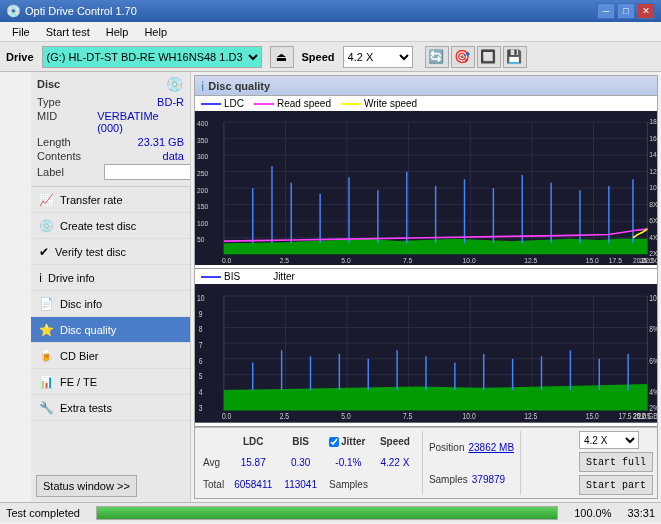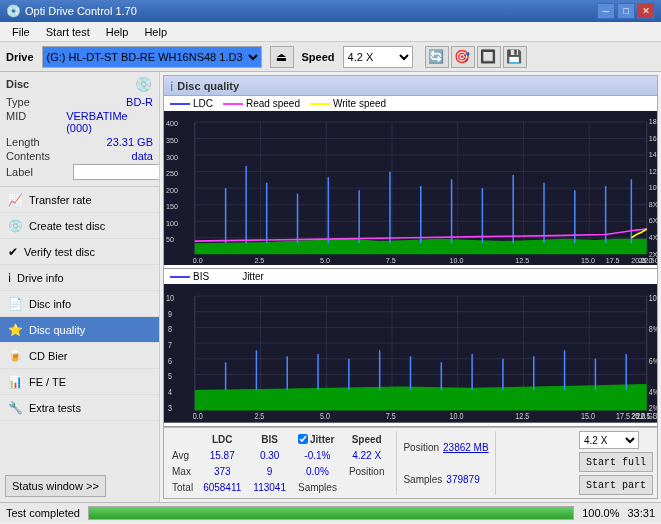"(G:) HL-DT-ST BD-RE WH16NS48 1.D3" .drive-select { background: #3b82f6 -> #5eead4 }
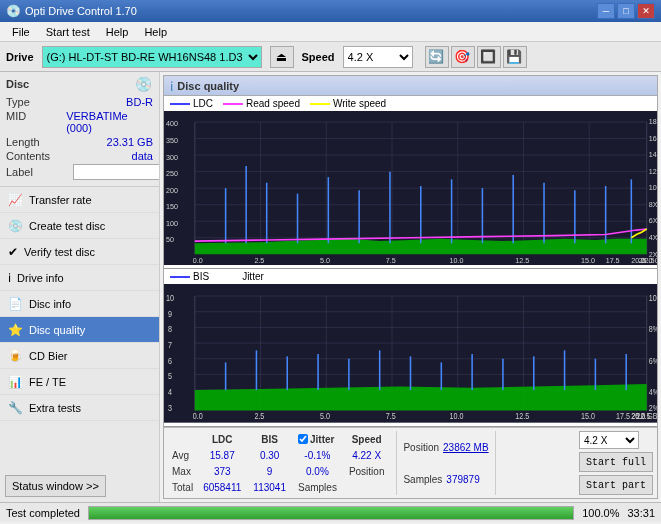"Disc" .main { padding-left: none -> 31px }
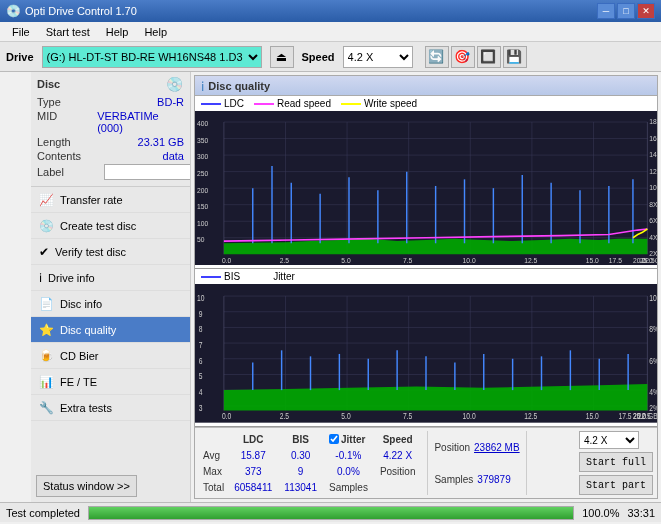"Max" tr { html: <tr> <td>Max</td> <td>373</td> <td>9</td> <td>0.0%</td> <td> <span>Position</span> </td> </tr> -> none }
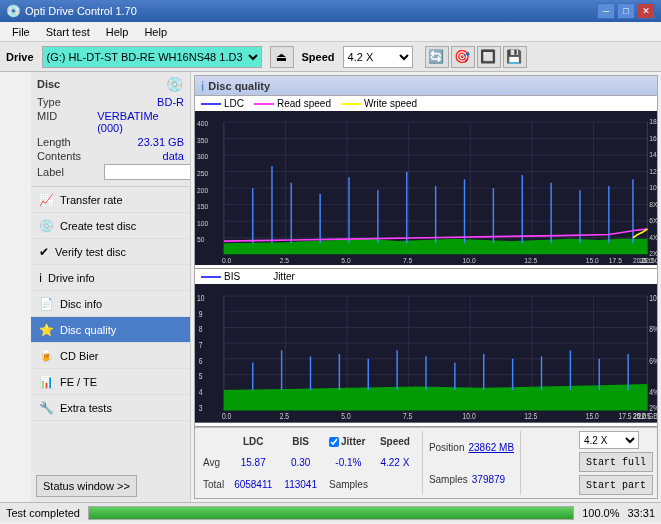"Test completed" .statusbar { gap: 8px -> 16px }
